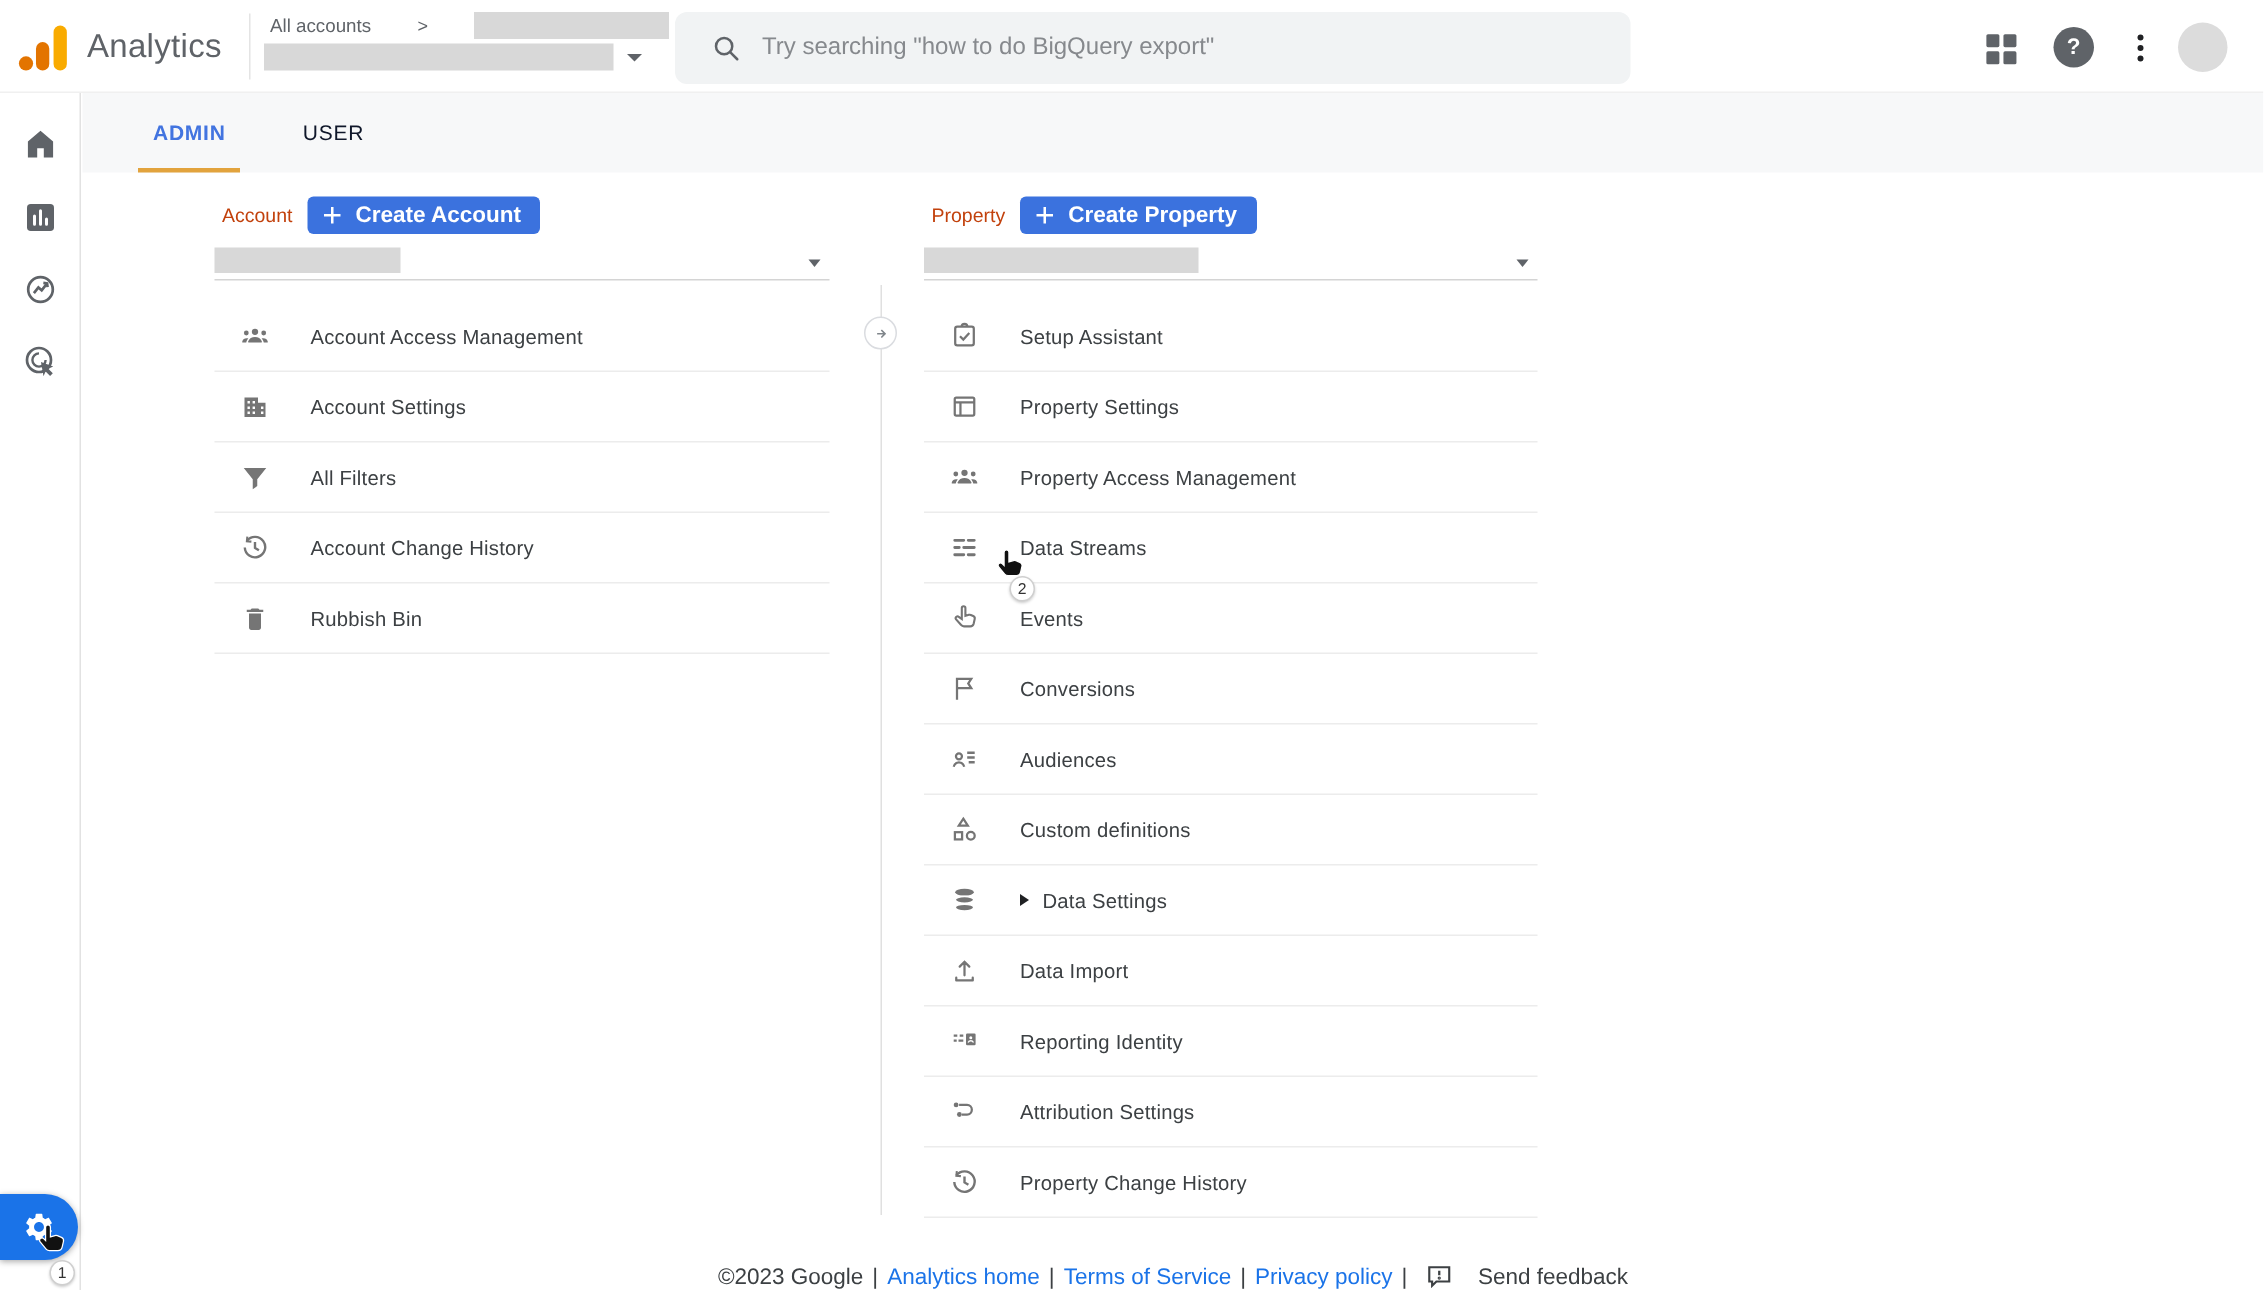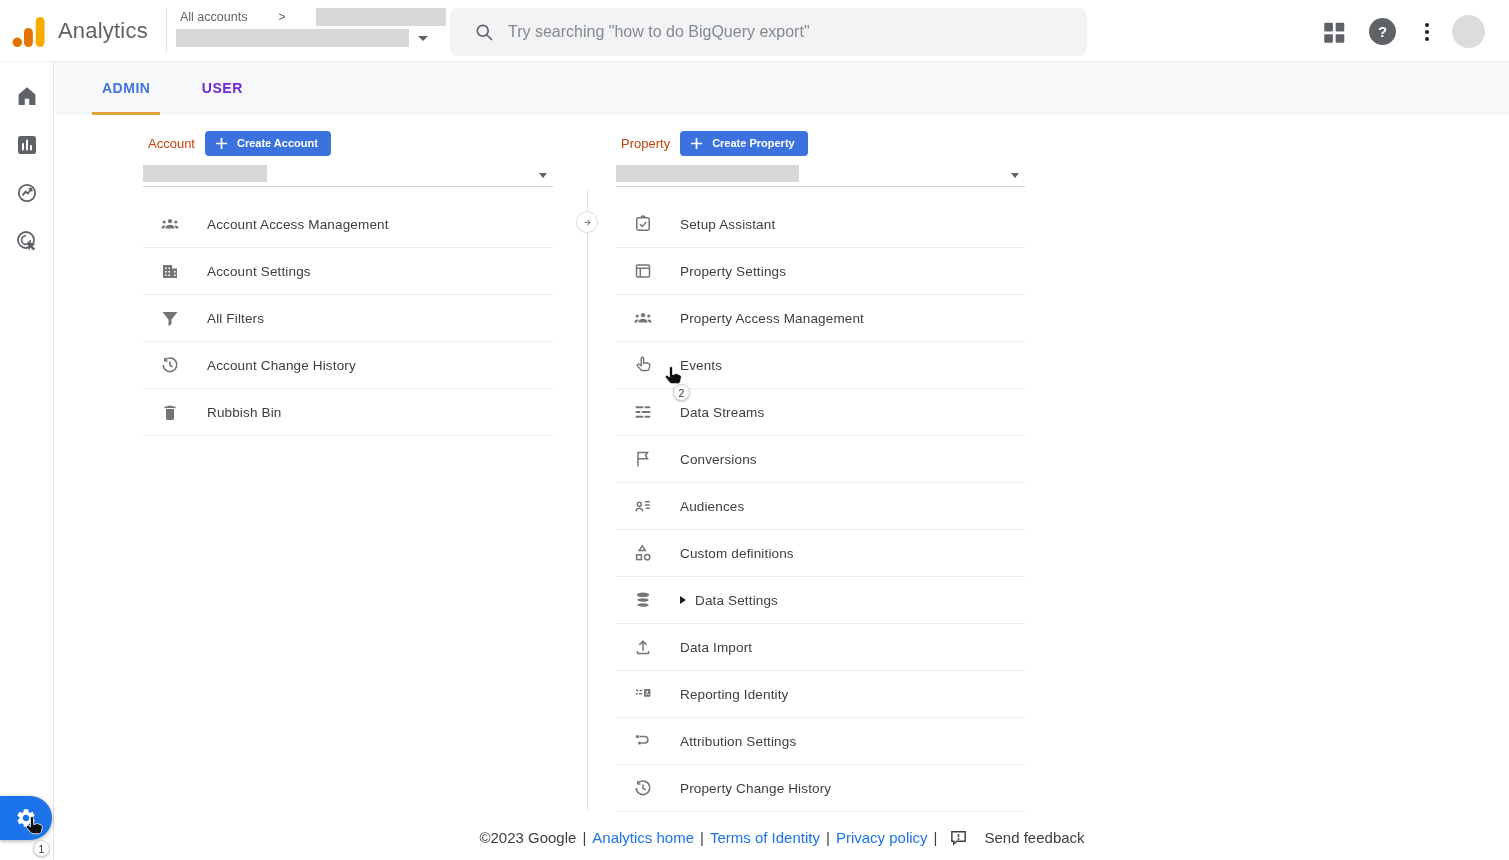"USER" .tab-user { color: #6d28d9 -> #0f172a; font-weight: bold -> normal }
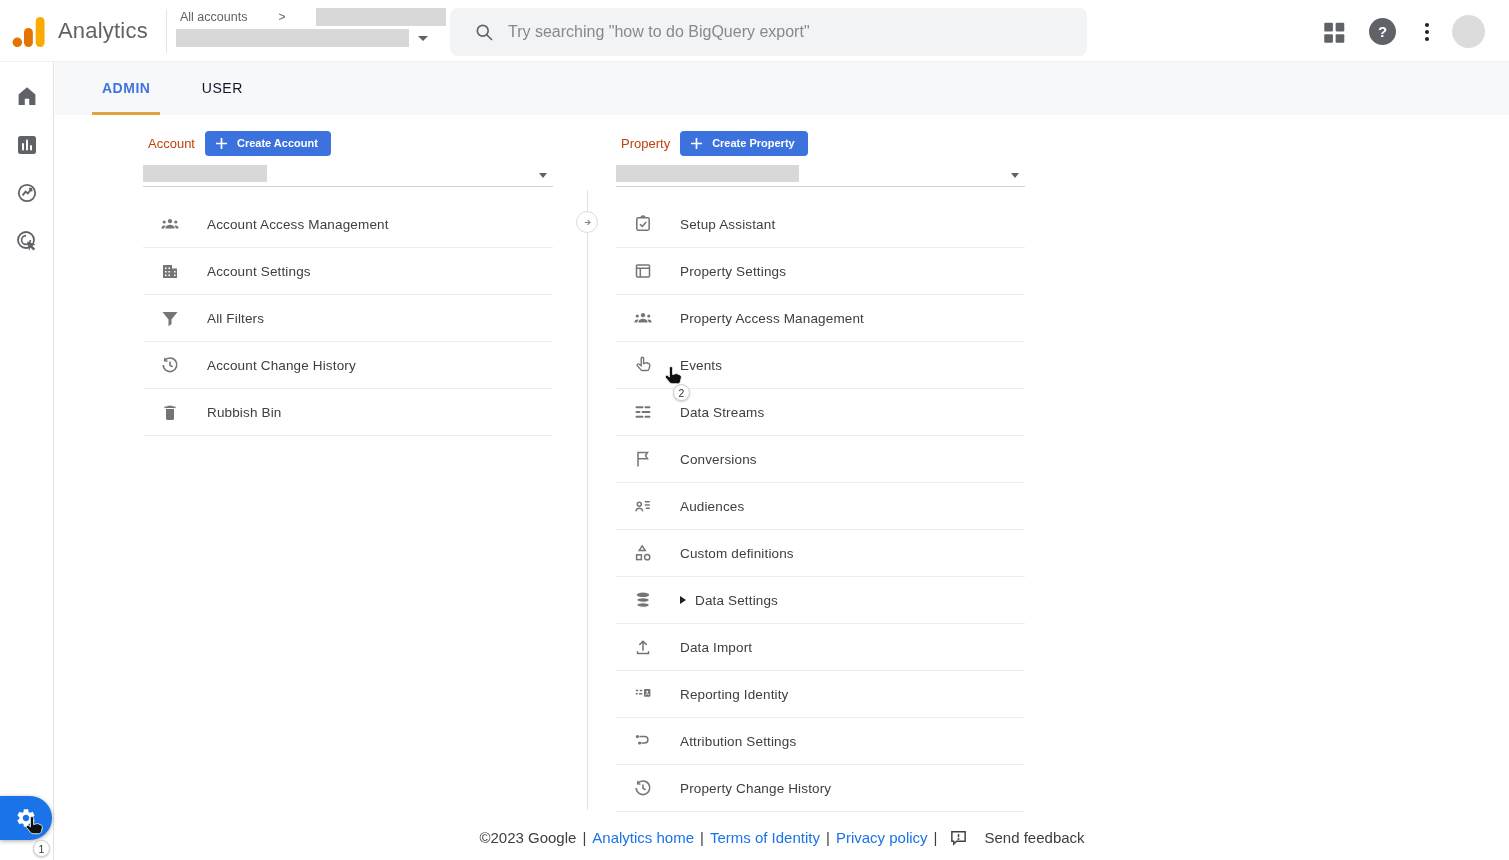"Create Account" .create-btn { font-size: 11px -> 15px }
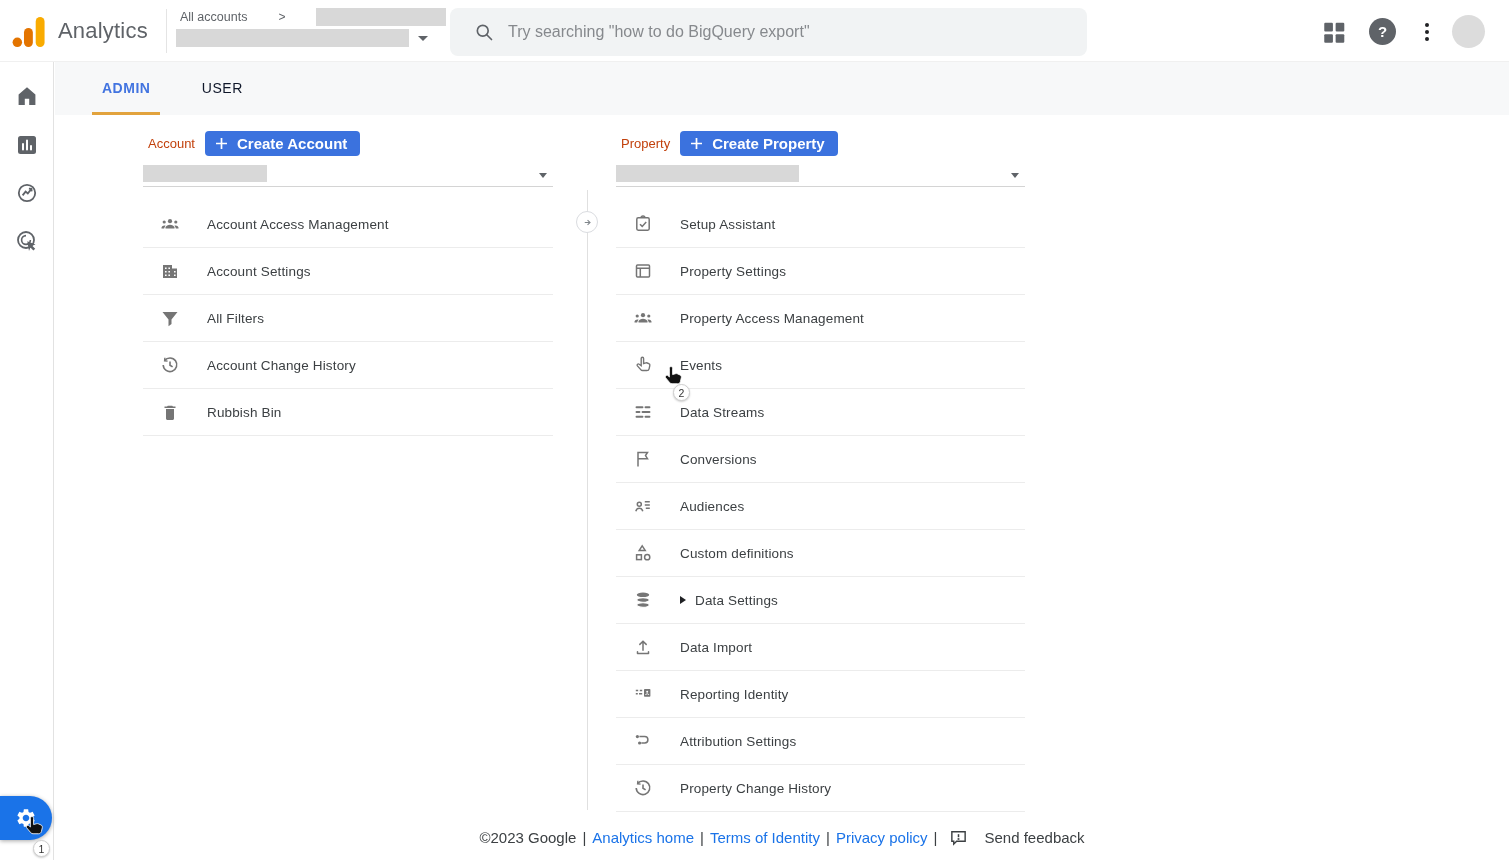"Events" div.menu-row { order: before "Data Streams" -> after "Data Streams" }
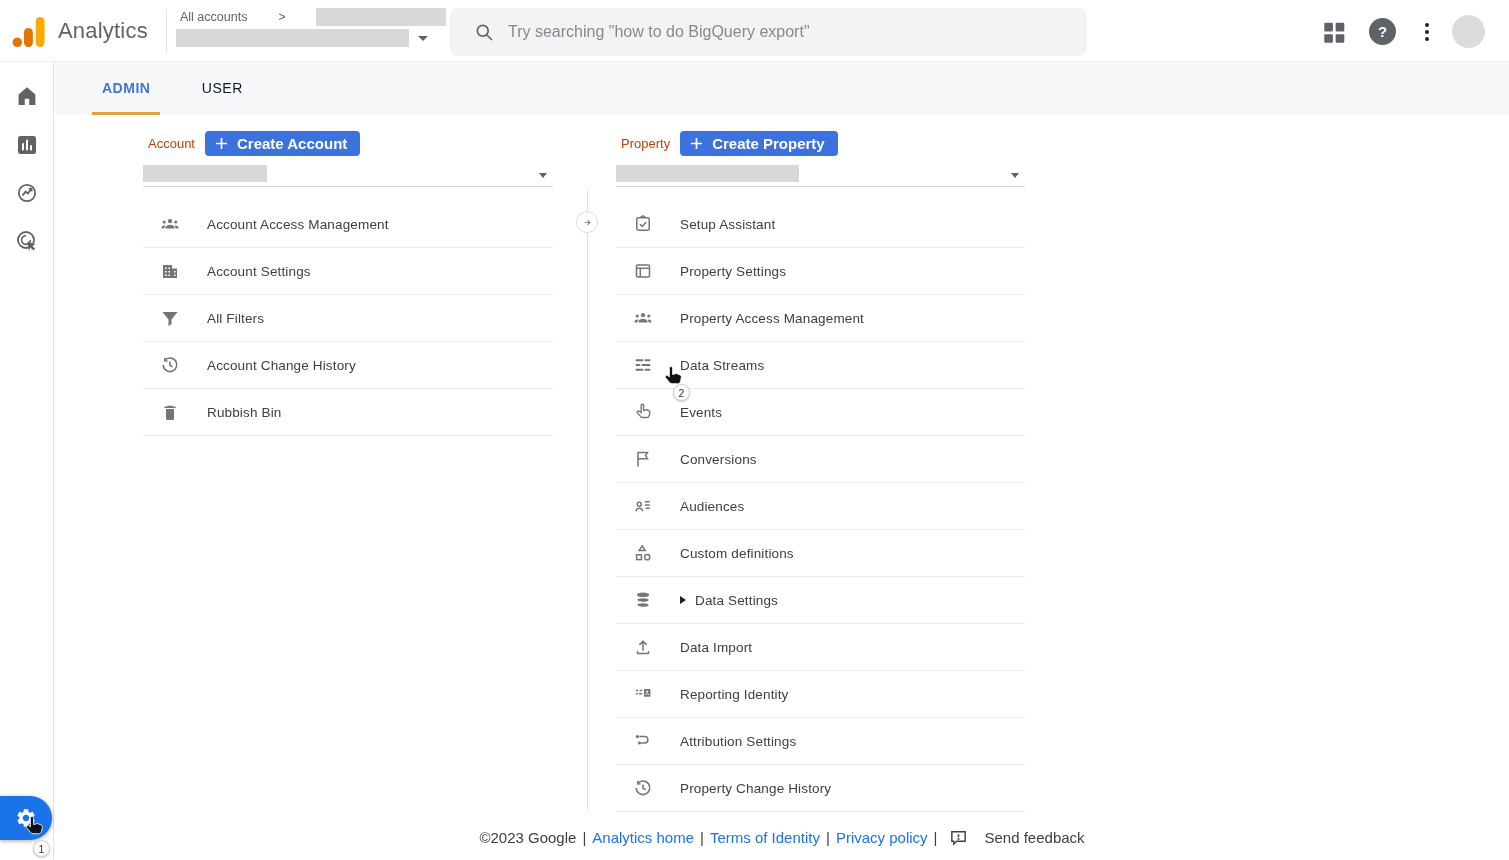"©2023 Google" .footer { align-items: center -> flex-end }
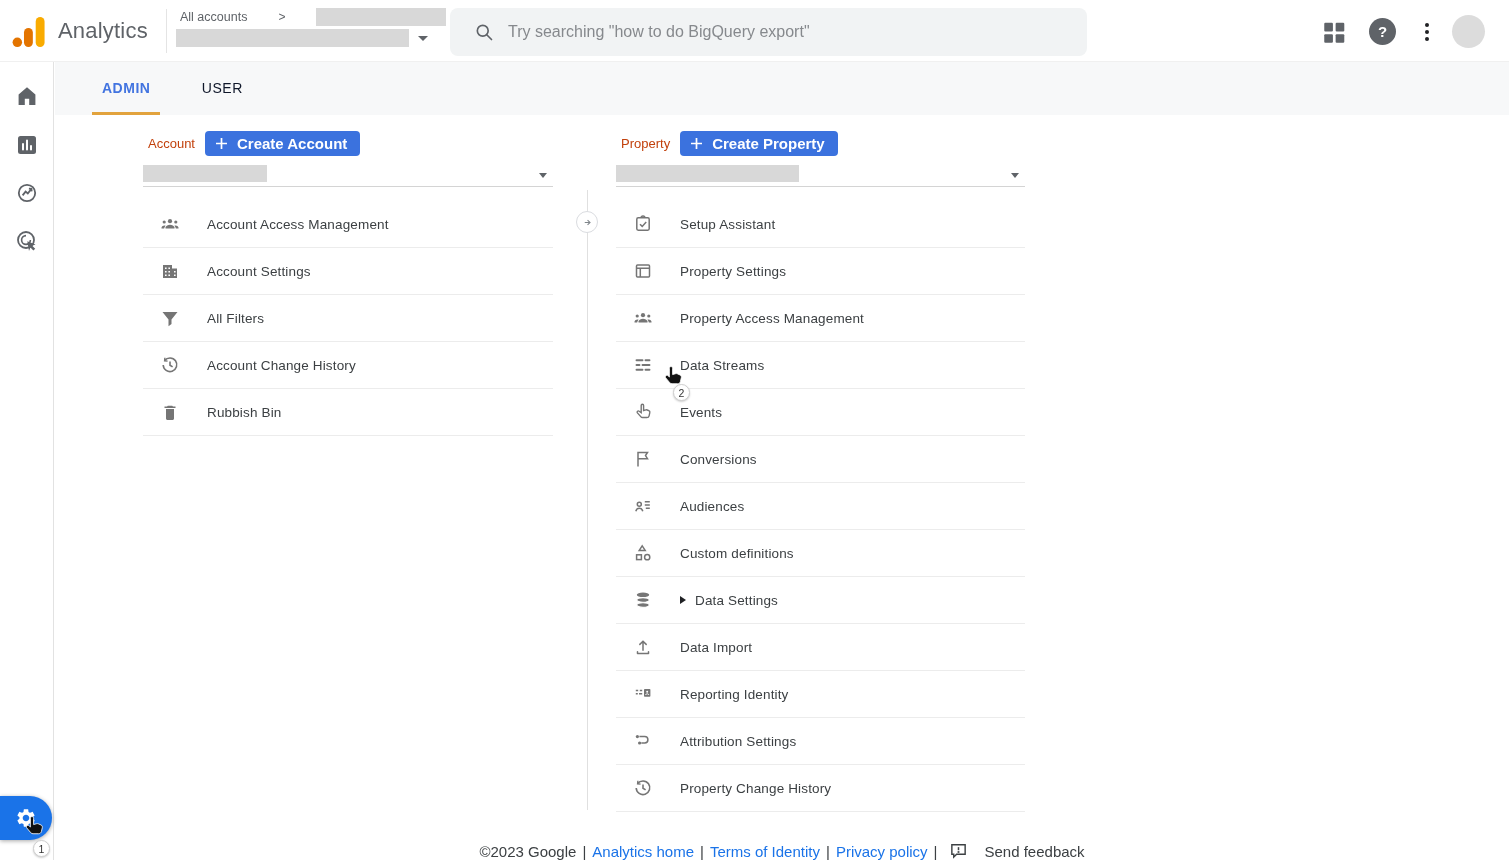"Terms of Identity" a { text: Identity -> Service }
